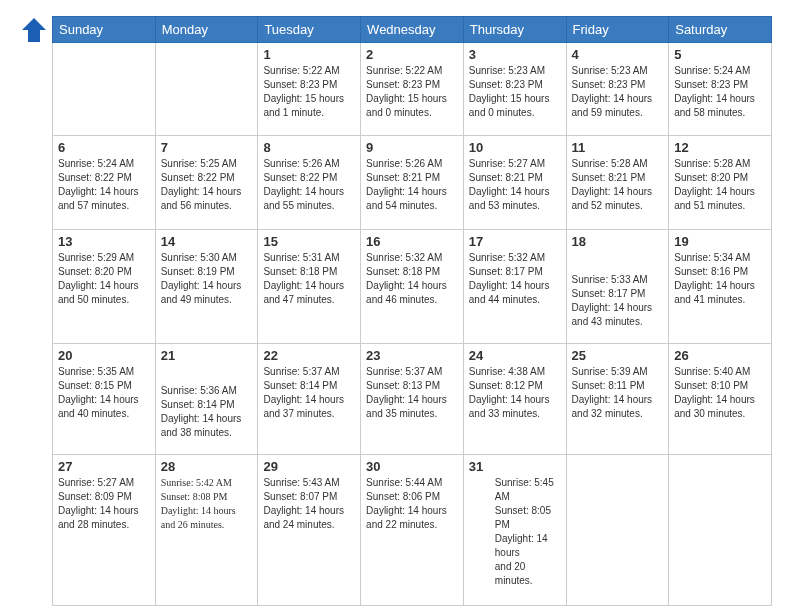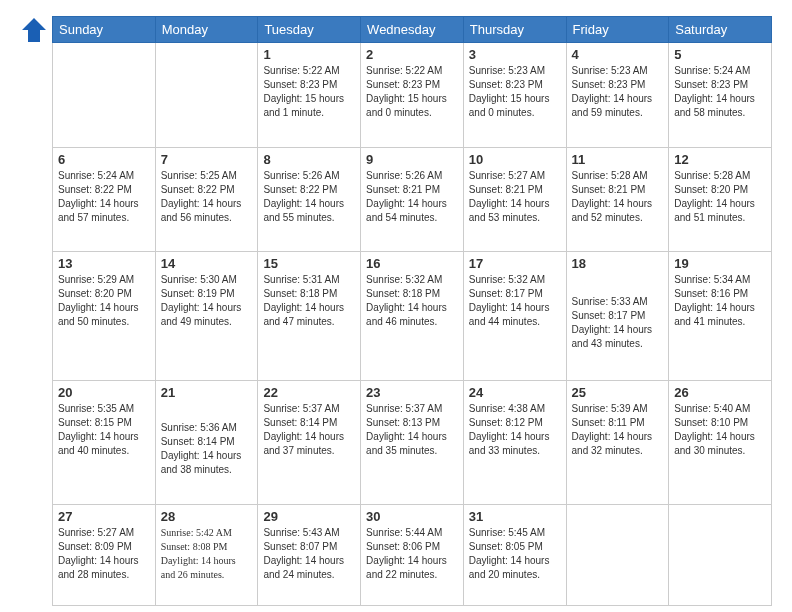"Sunrise: 5:45 AM" div.day-info { margin-left: none -> 26px }
